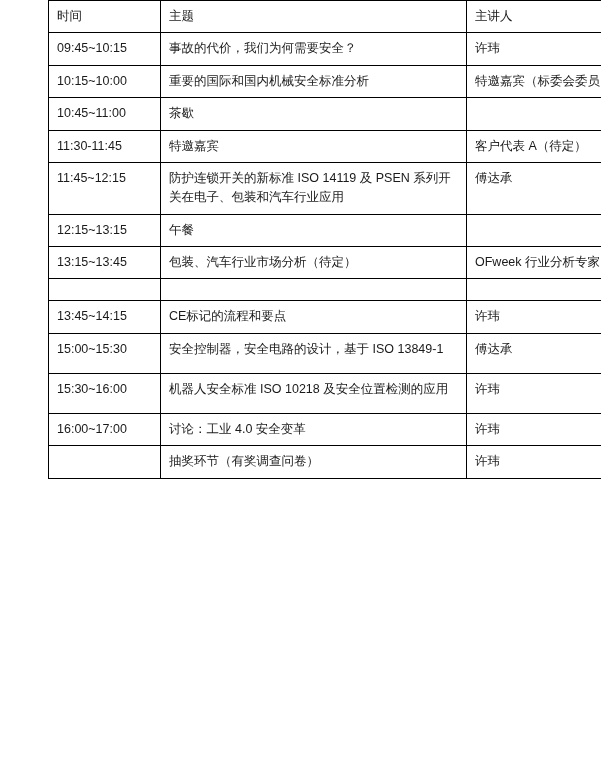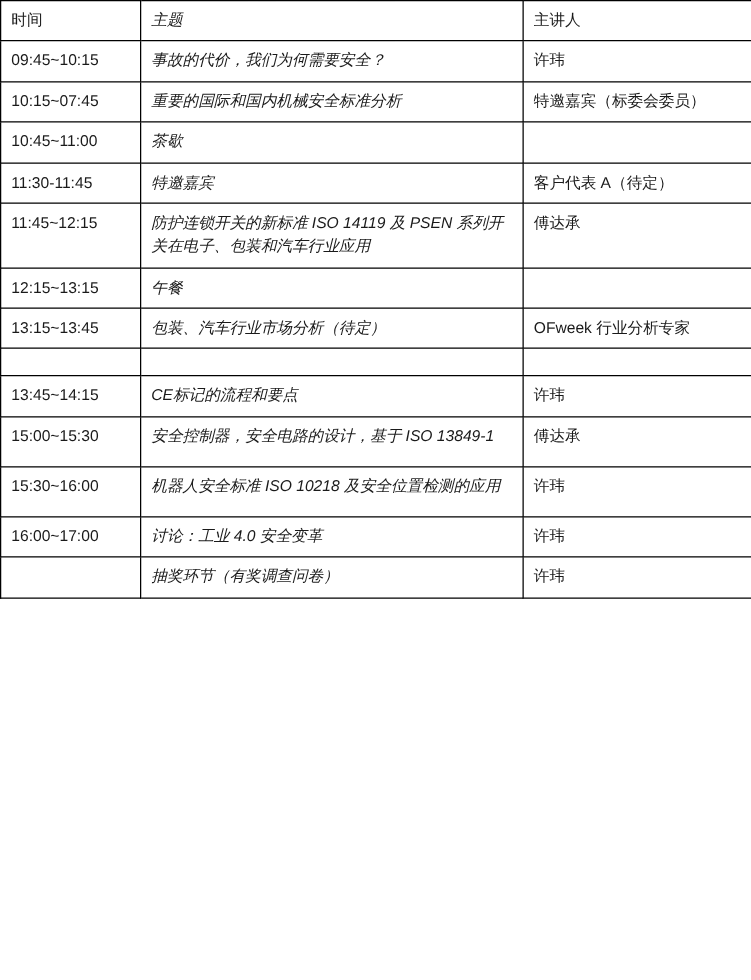"时间" .page { padding-left: none -> 48px }
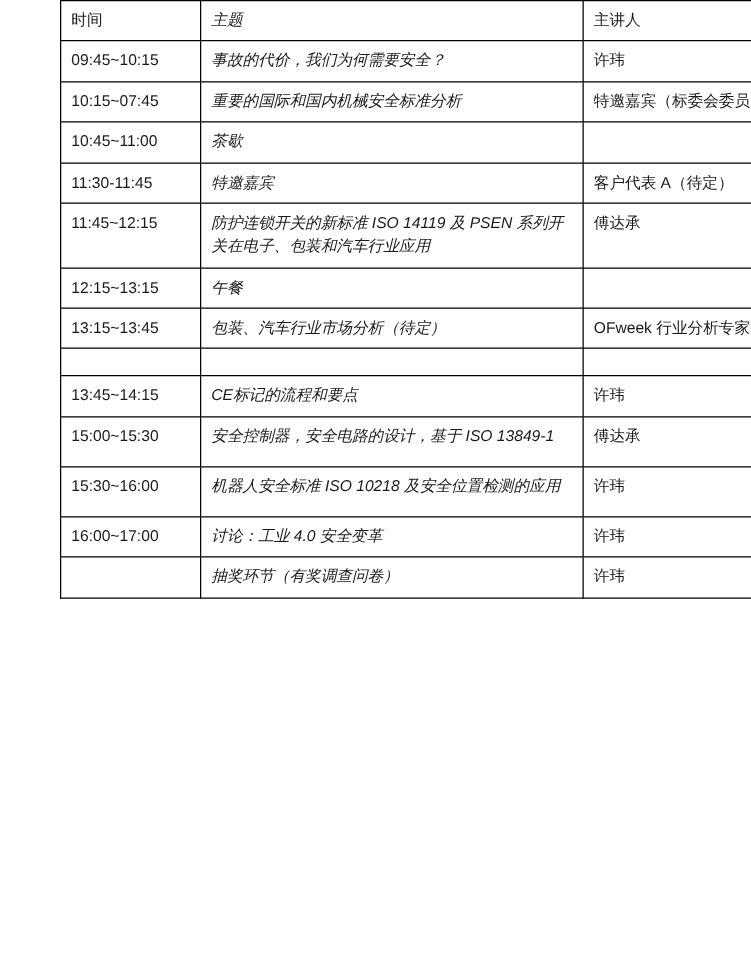"主题" td.topic { font-style: italic -> none }
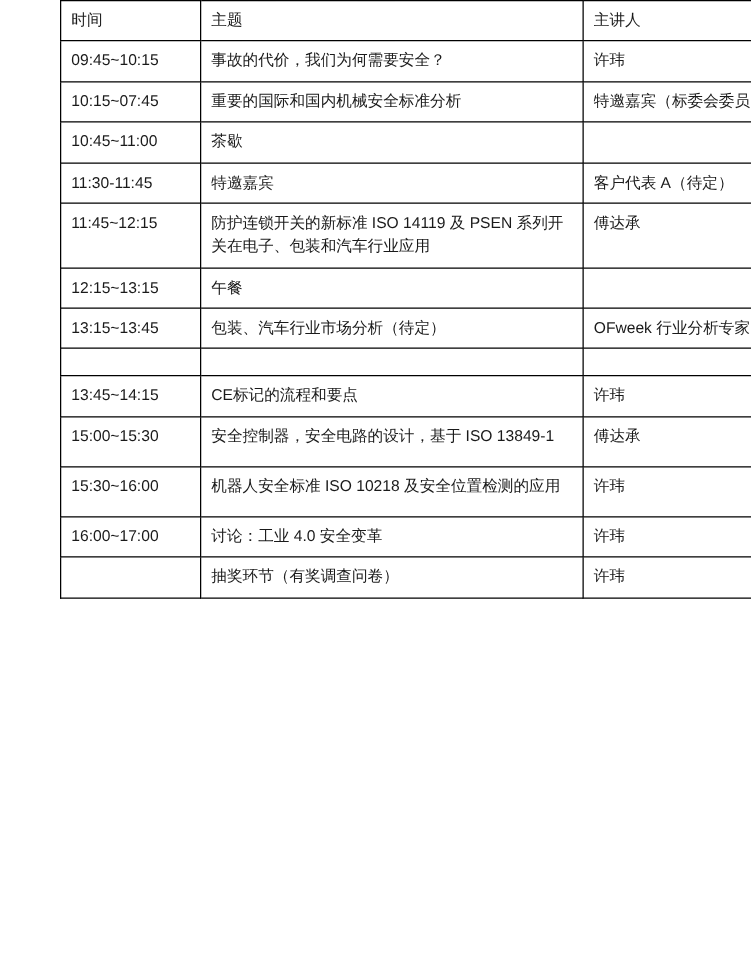"10:15~07:45" td.time { text: 07:45 -> 10:00 }
